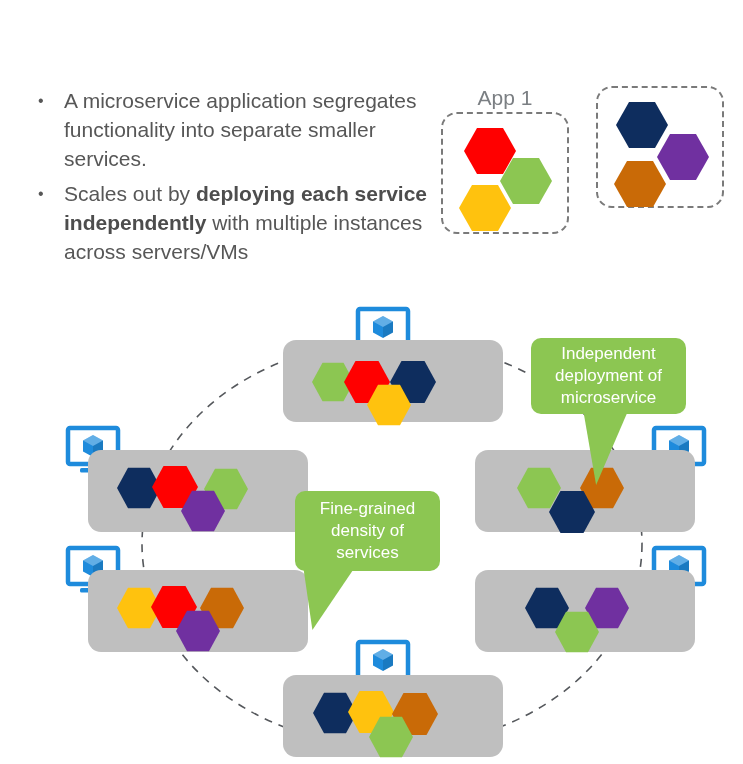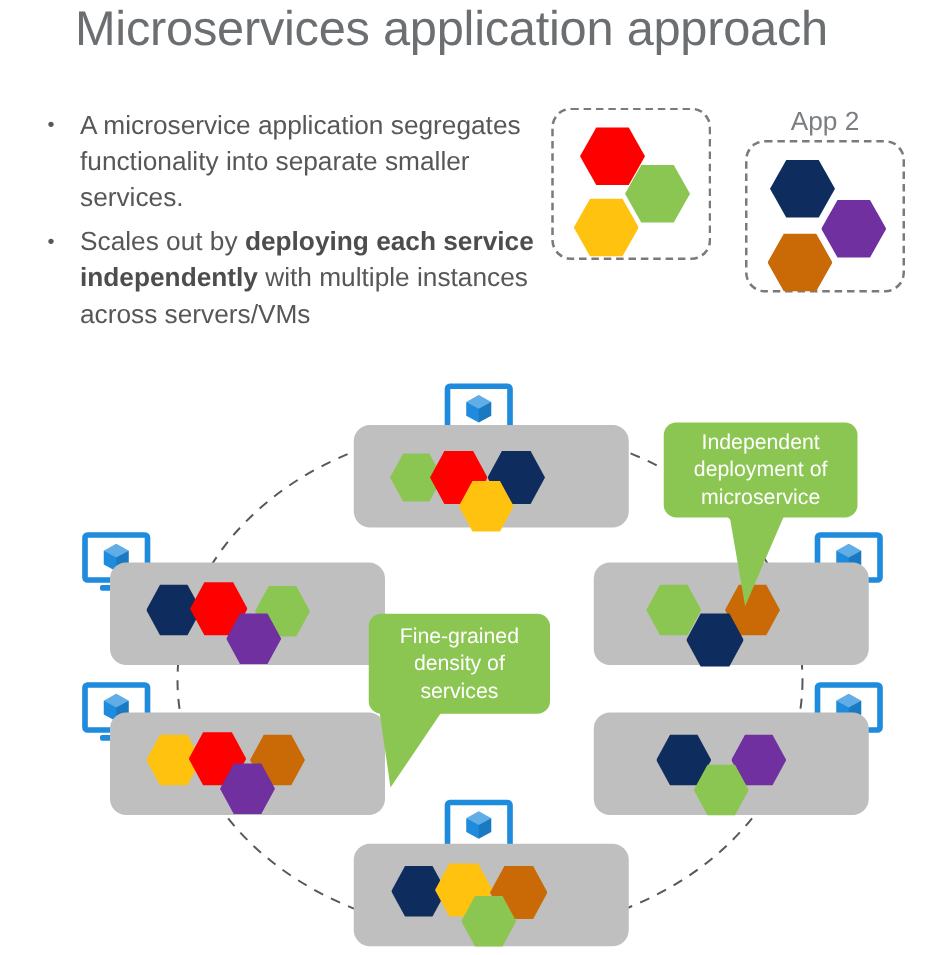"Microservices application approach" div { html: <div>Microservices application approach</div> -> none }
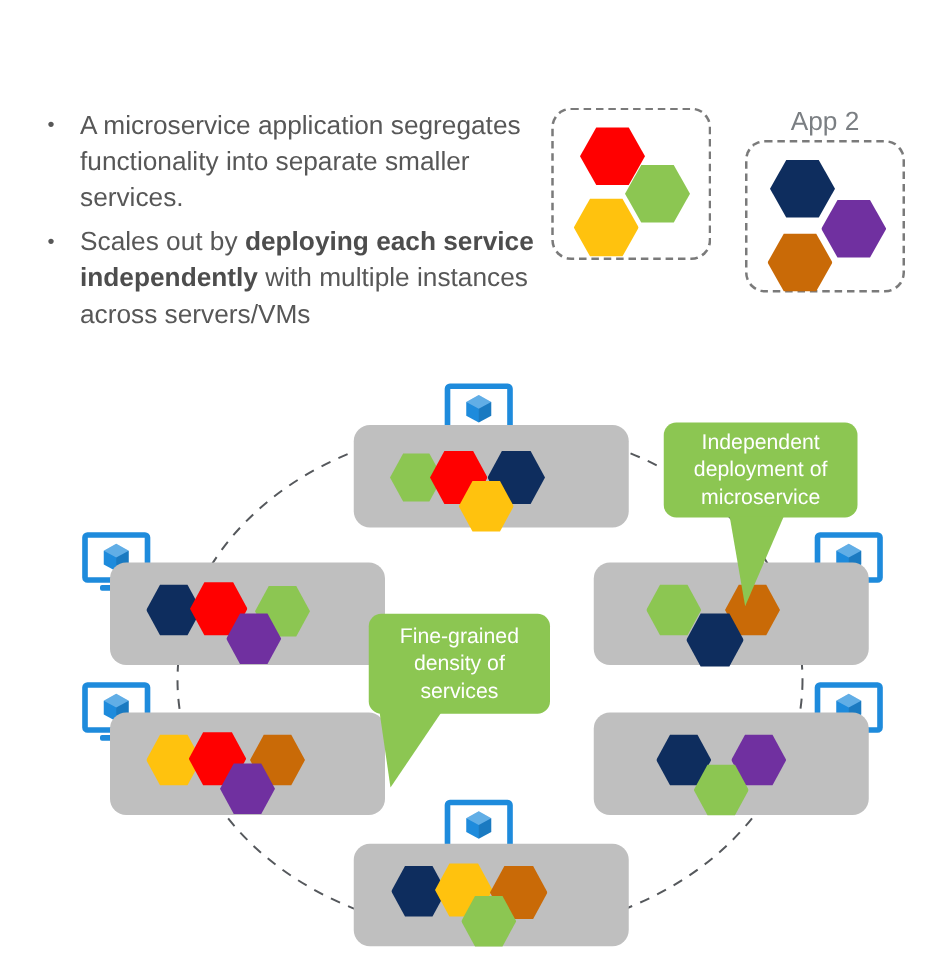"App 1" div.app-label { html: none -> <div>App 1</div> }
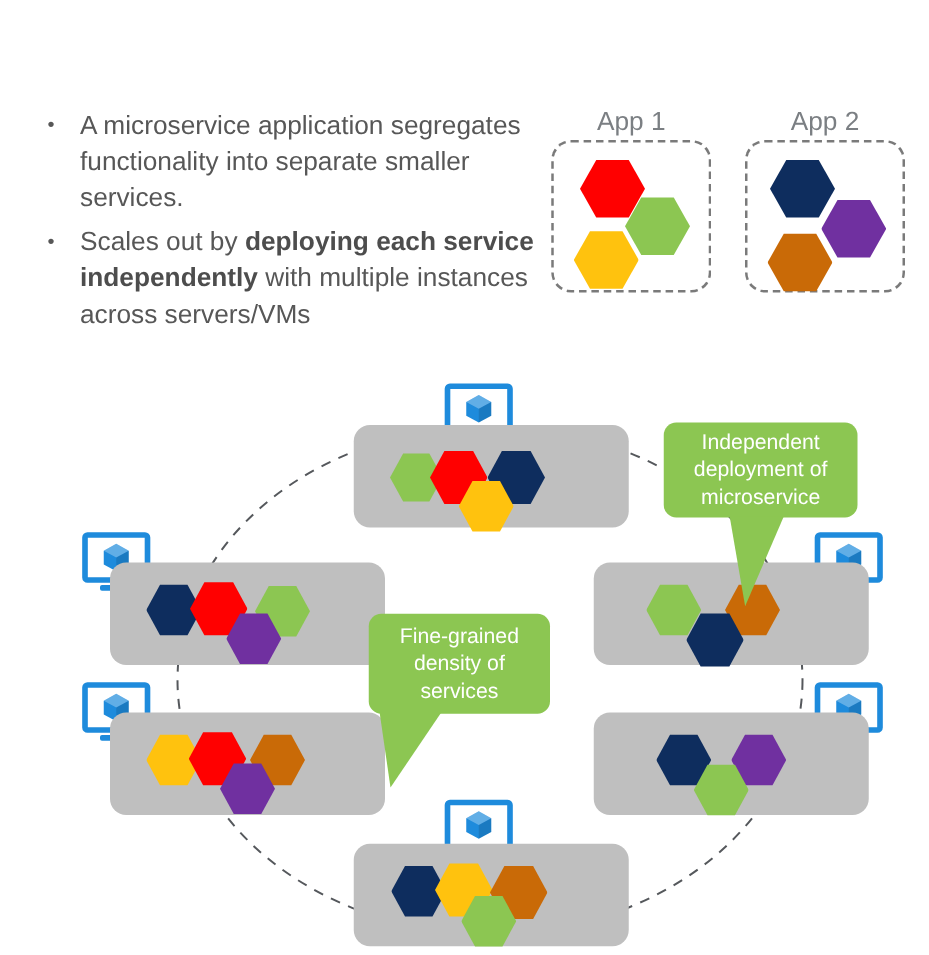"App 2" div.app-label { html: <div>App 2</div> -> none }
